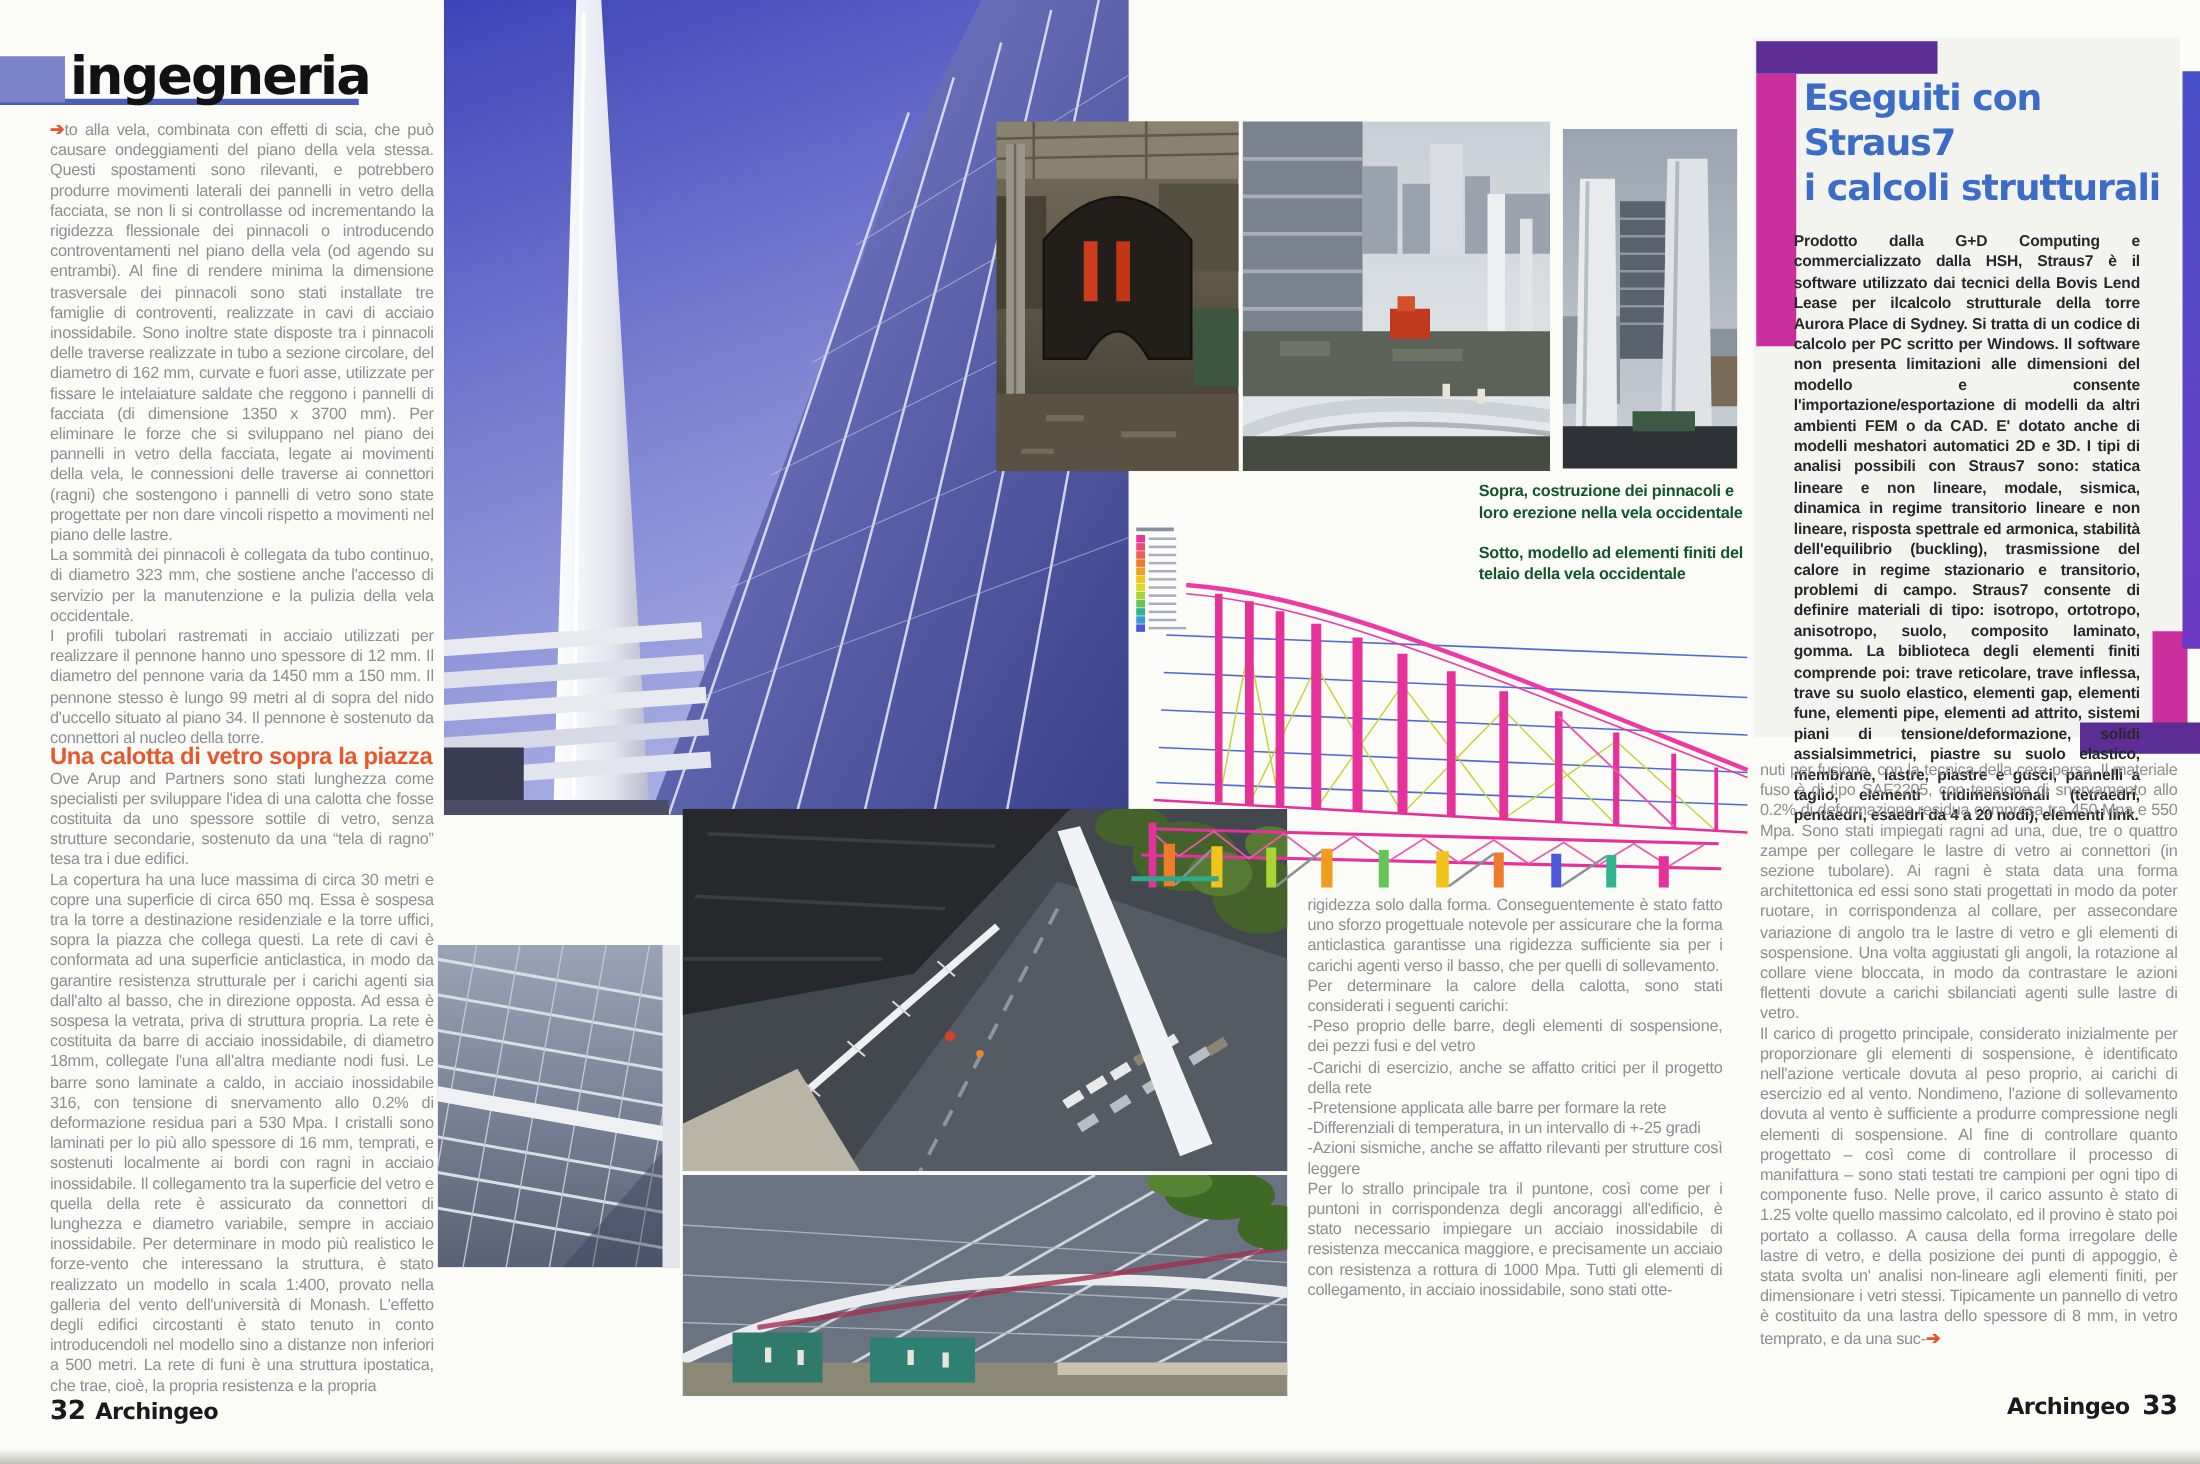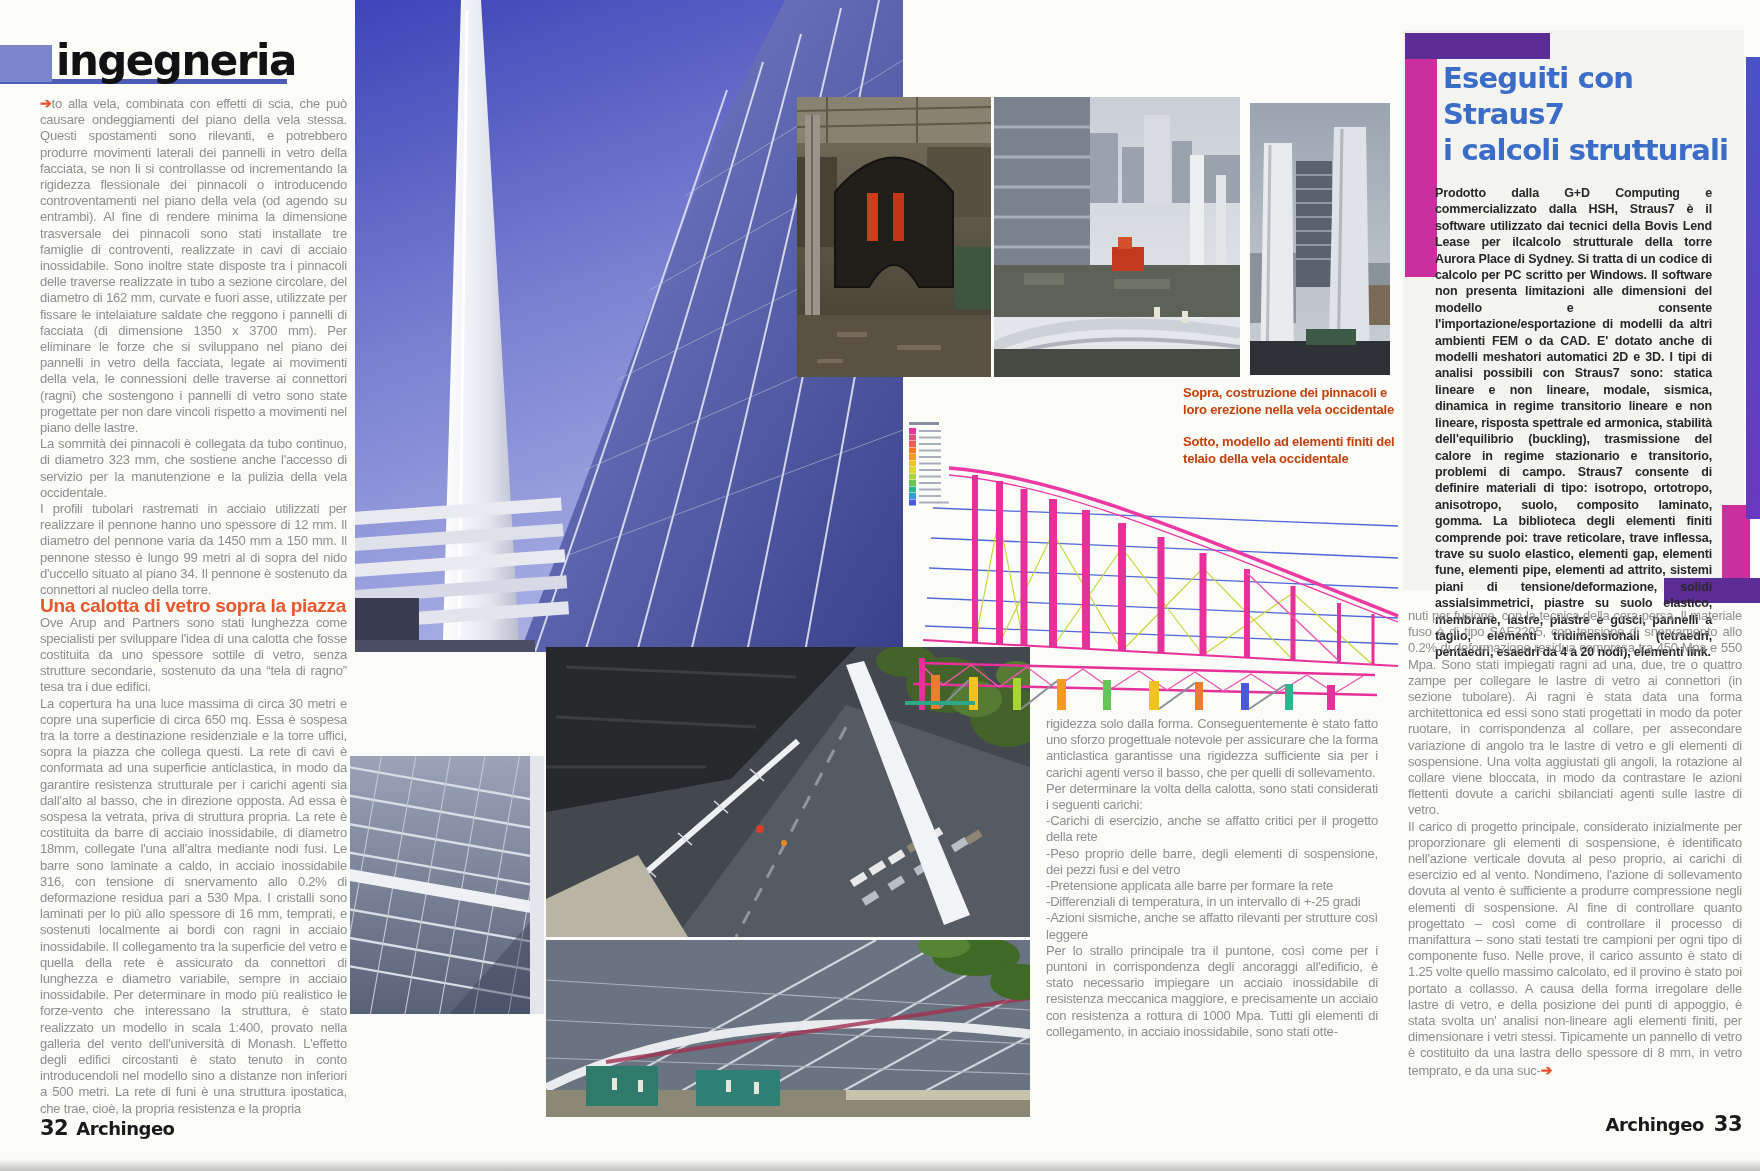"Sopra, costruzione dei pinnacoli e" .captions p { color: #c2410c -> #14532d }
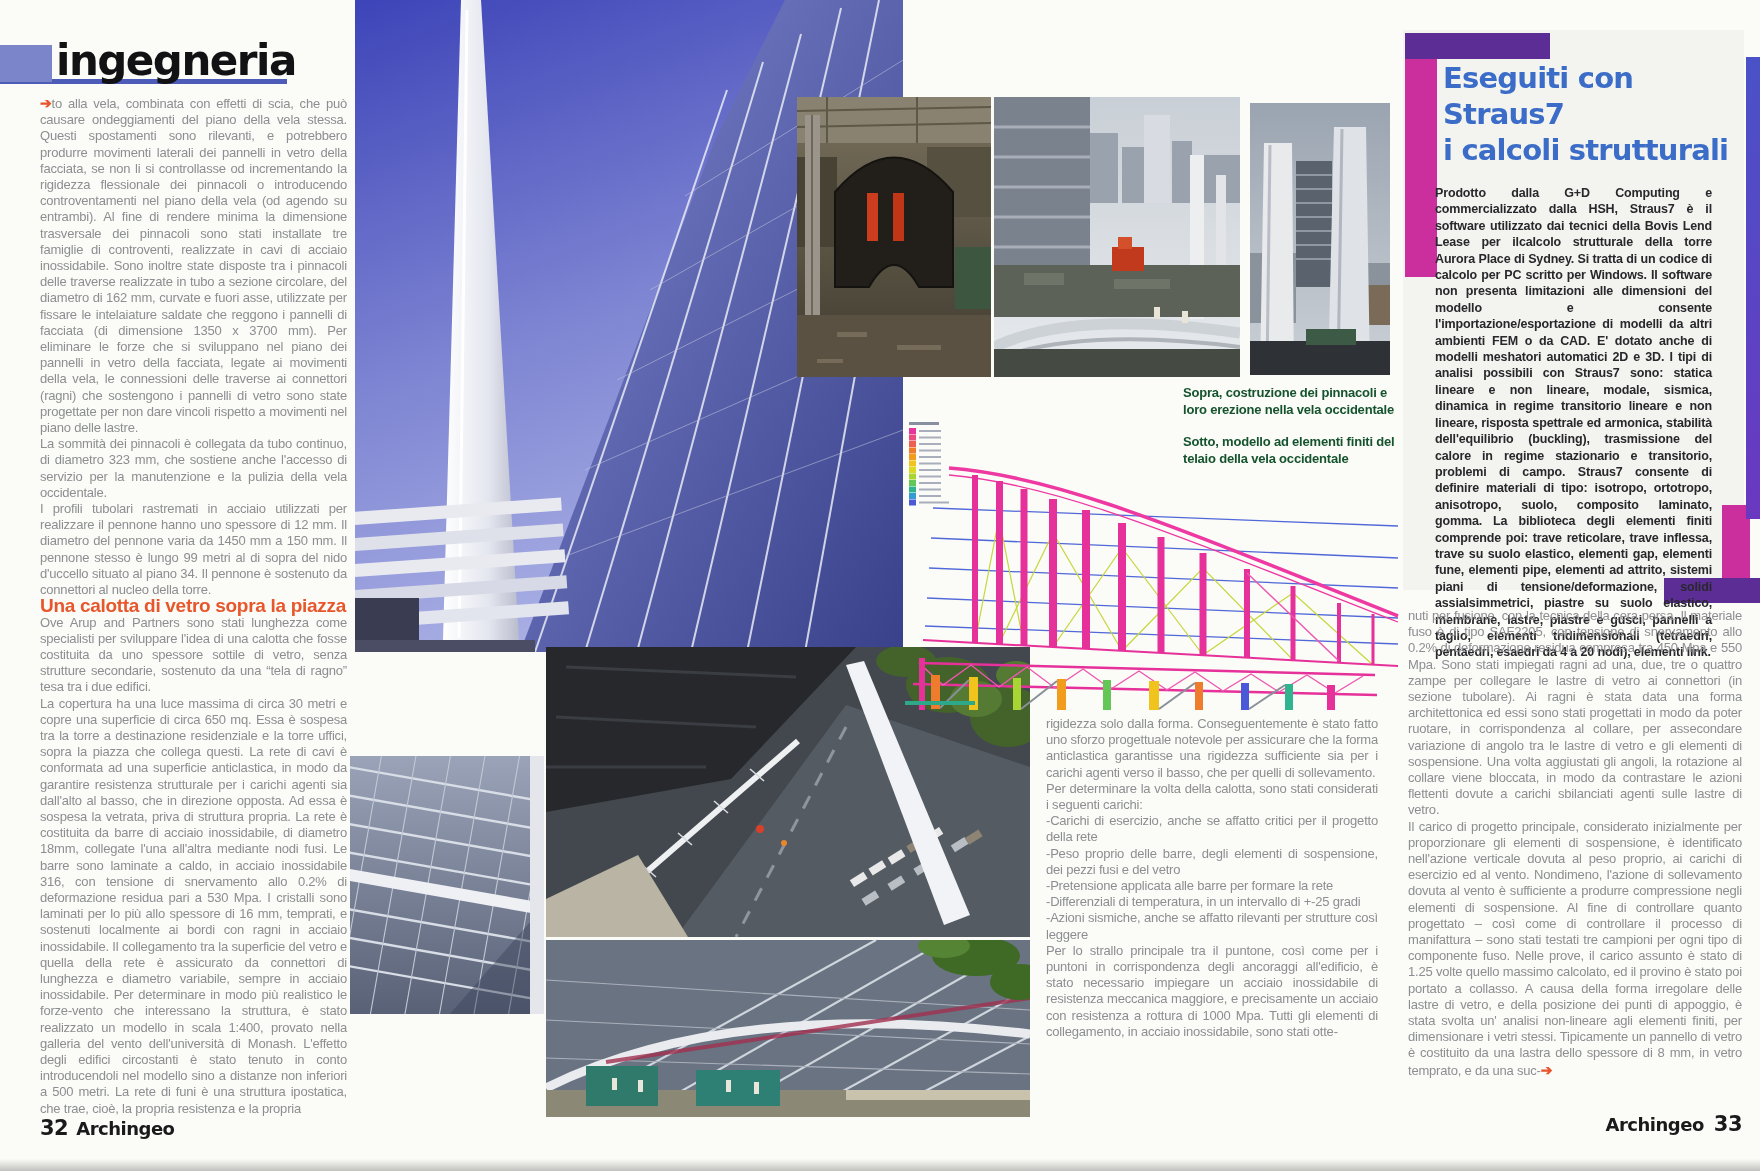"Per determinare la volta della" p { text: volta -> calore }
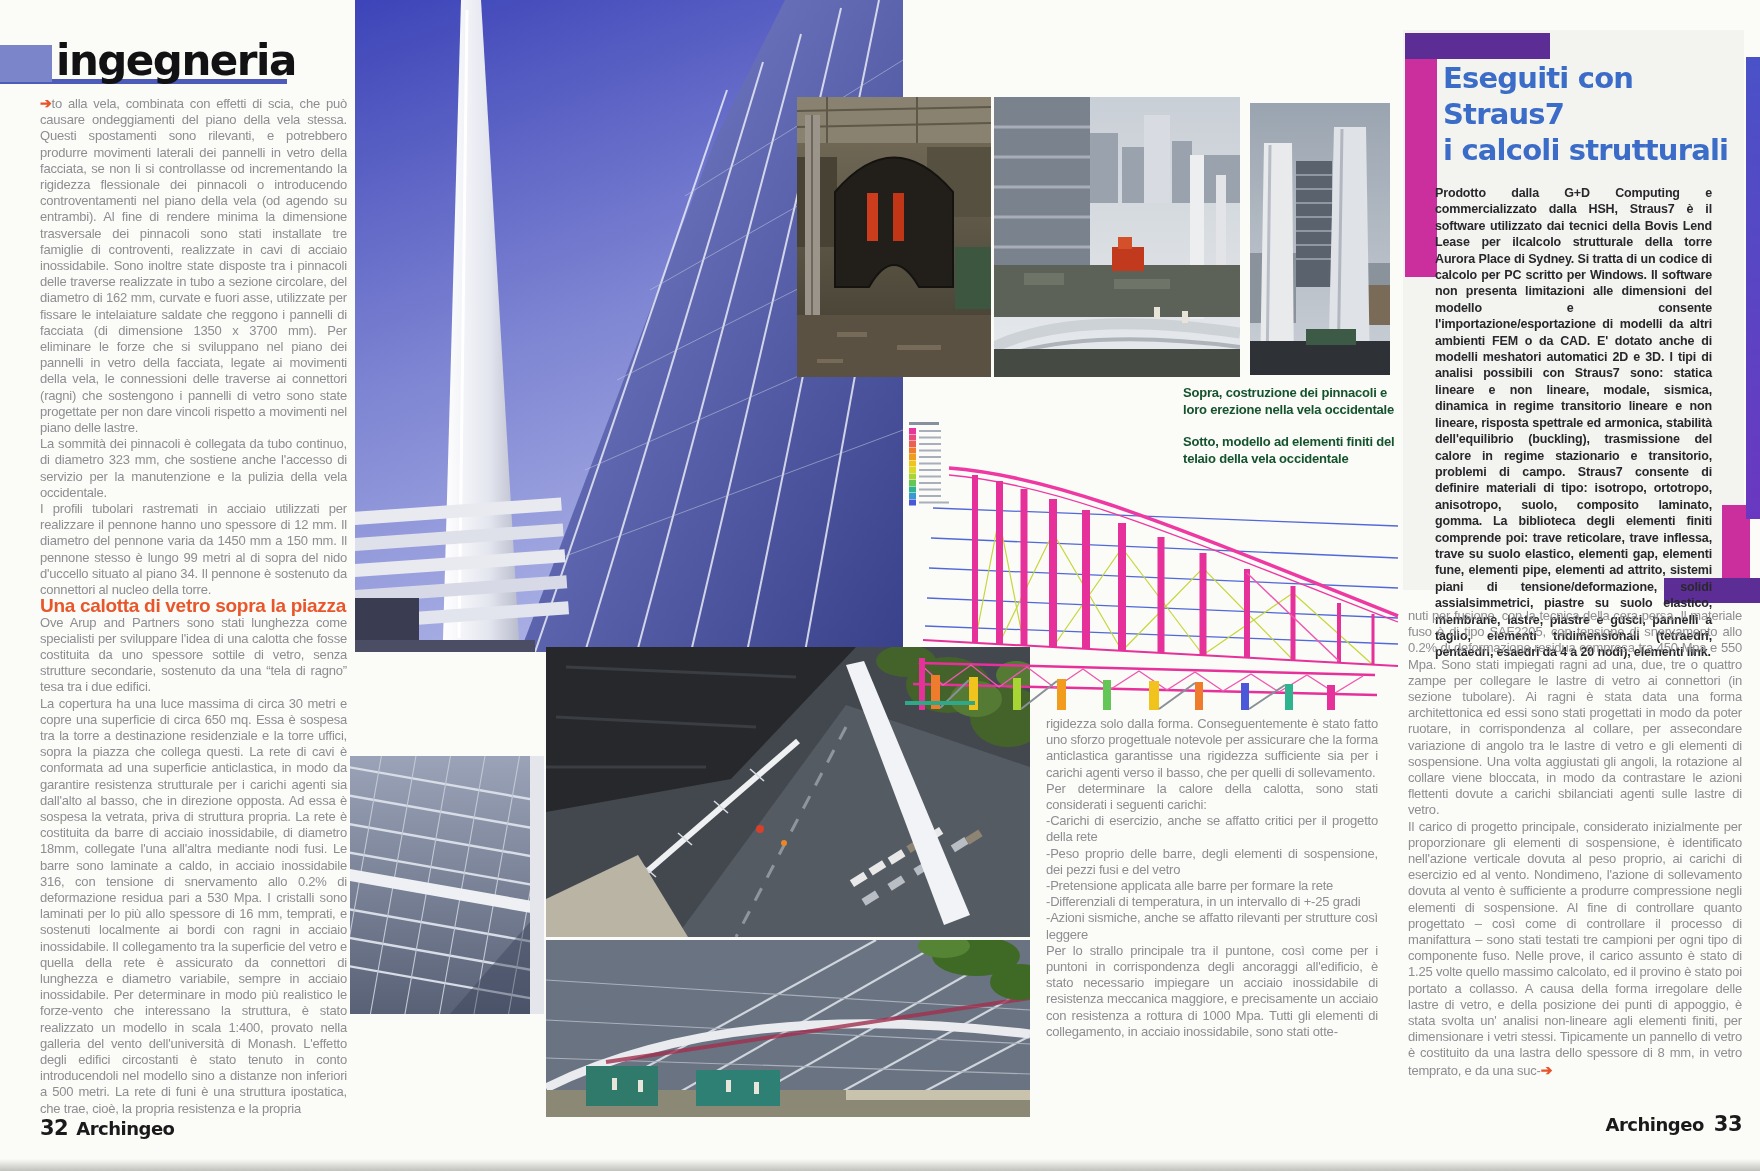"-Carichi di esercizio, anche se" p { order: before "-Peso proprio delle barre, degli" -> after "-Peso proprio delle barre, degli" }
